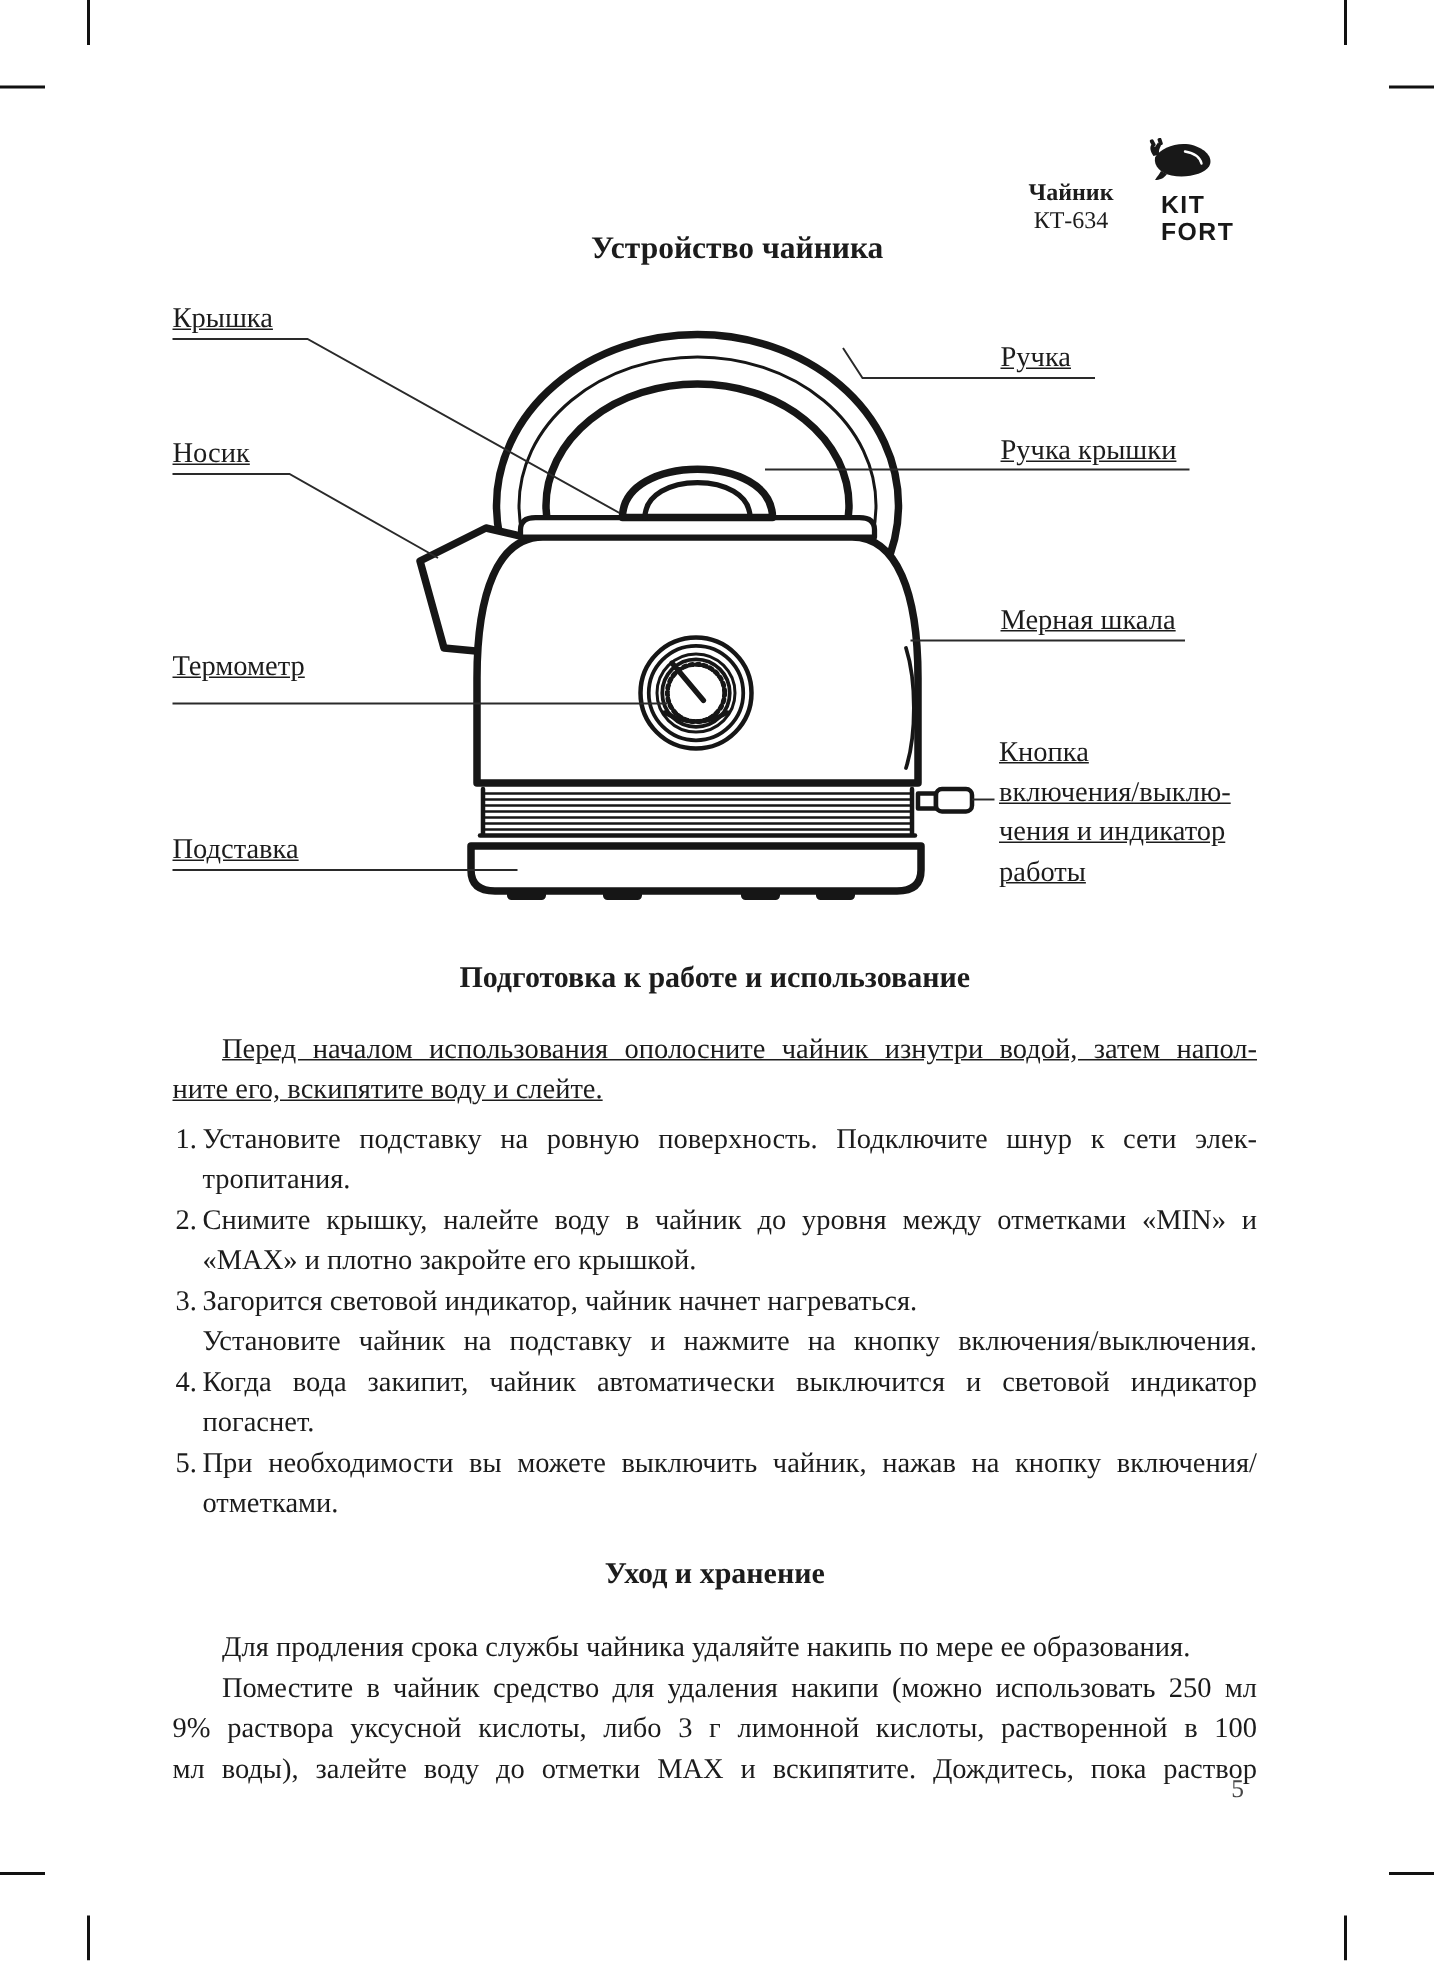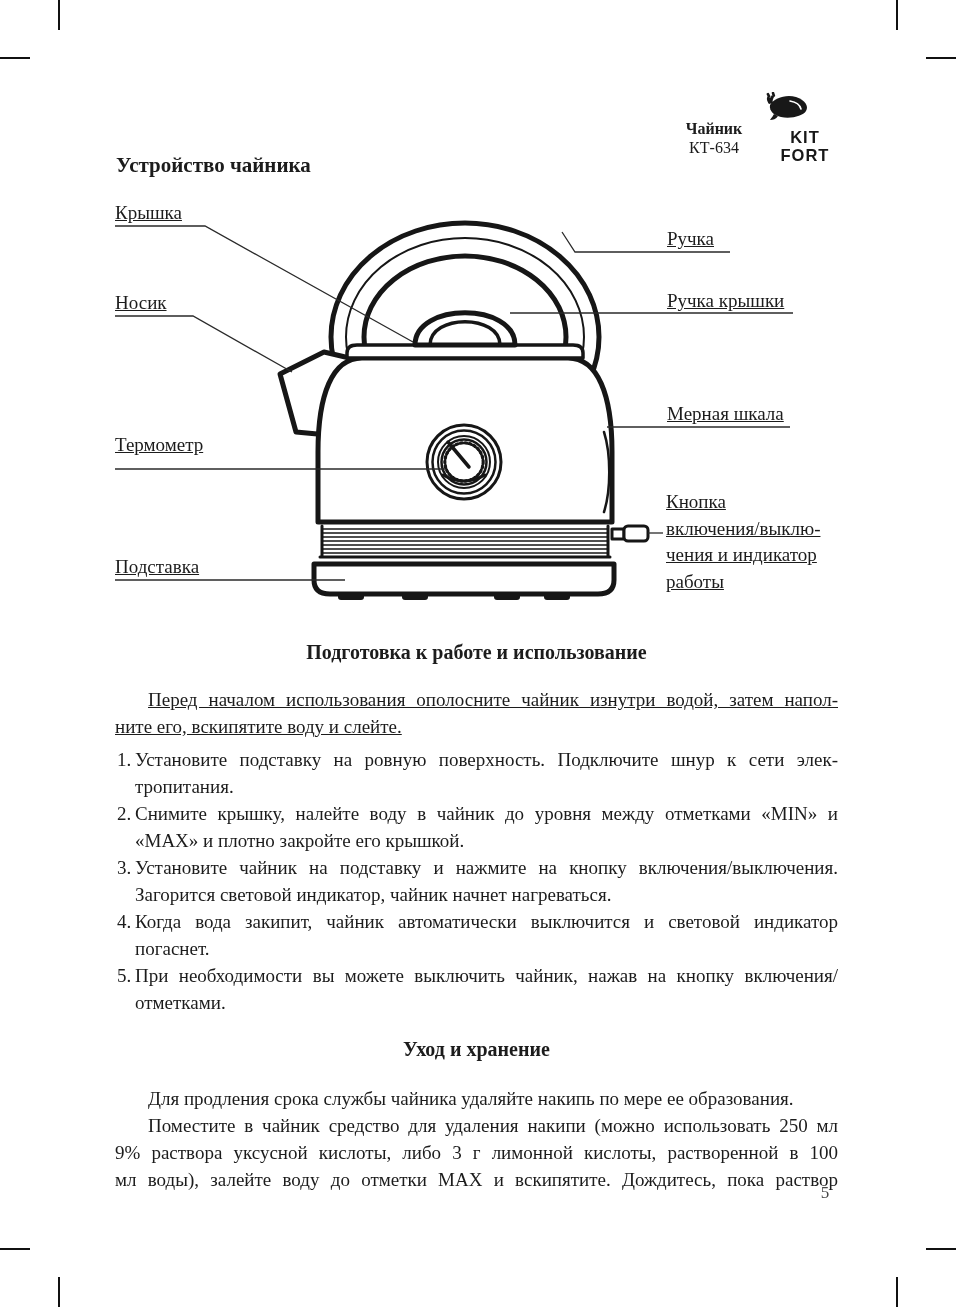"KIT" .logo { text-align: center -> left }
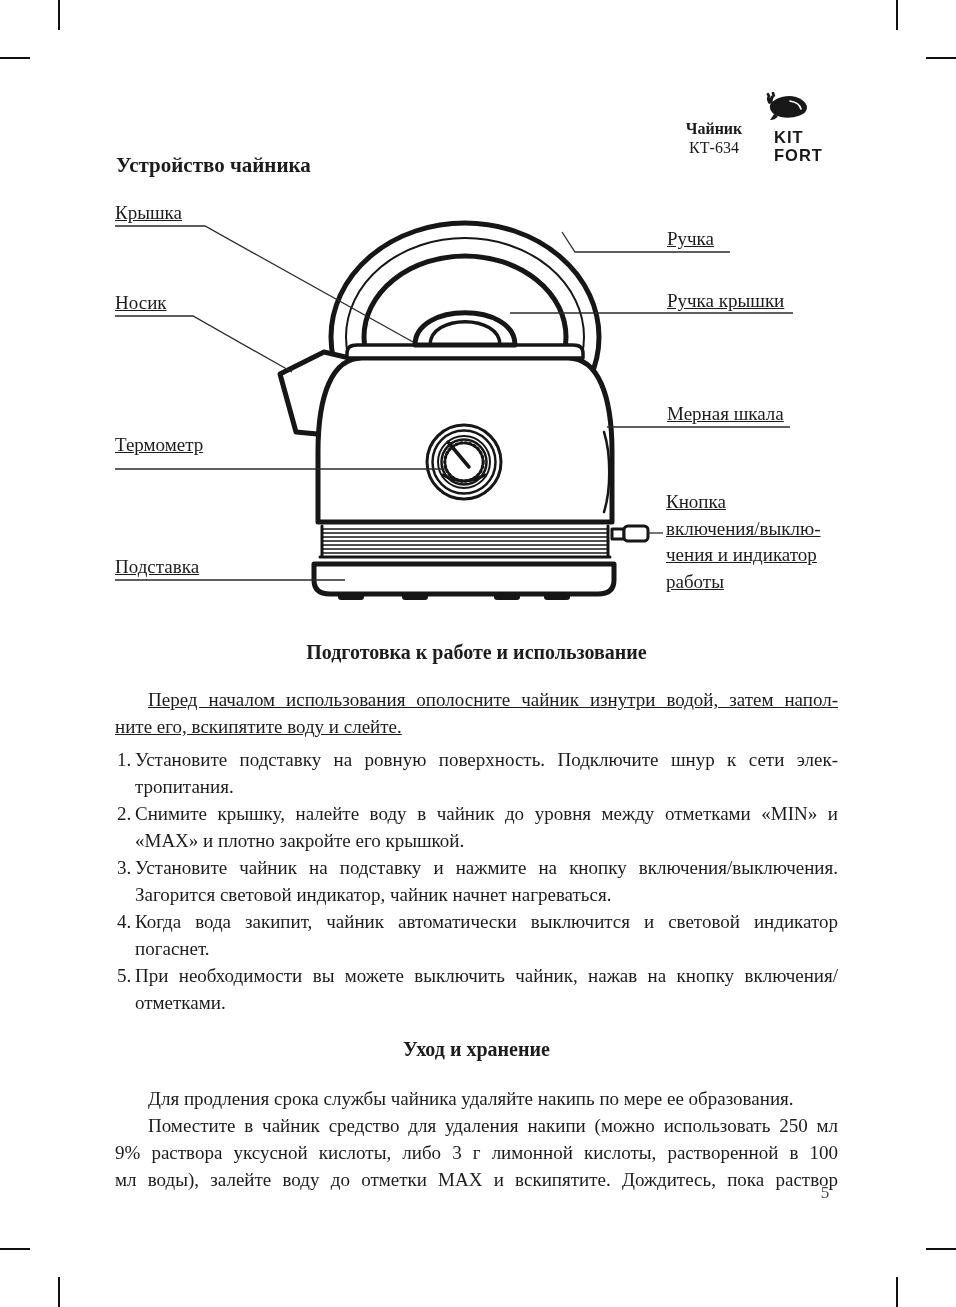"Устройство чайника" .dia-title { left: 116px -> 130px; text-align: left -> center }
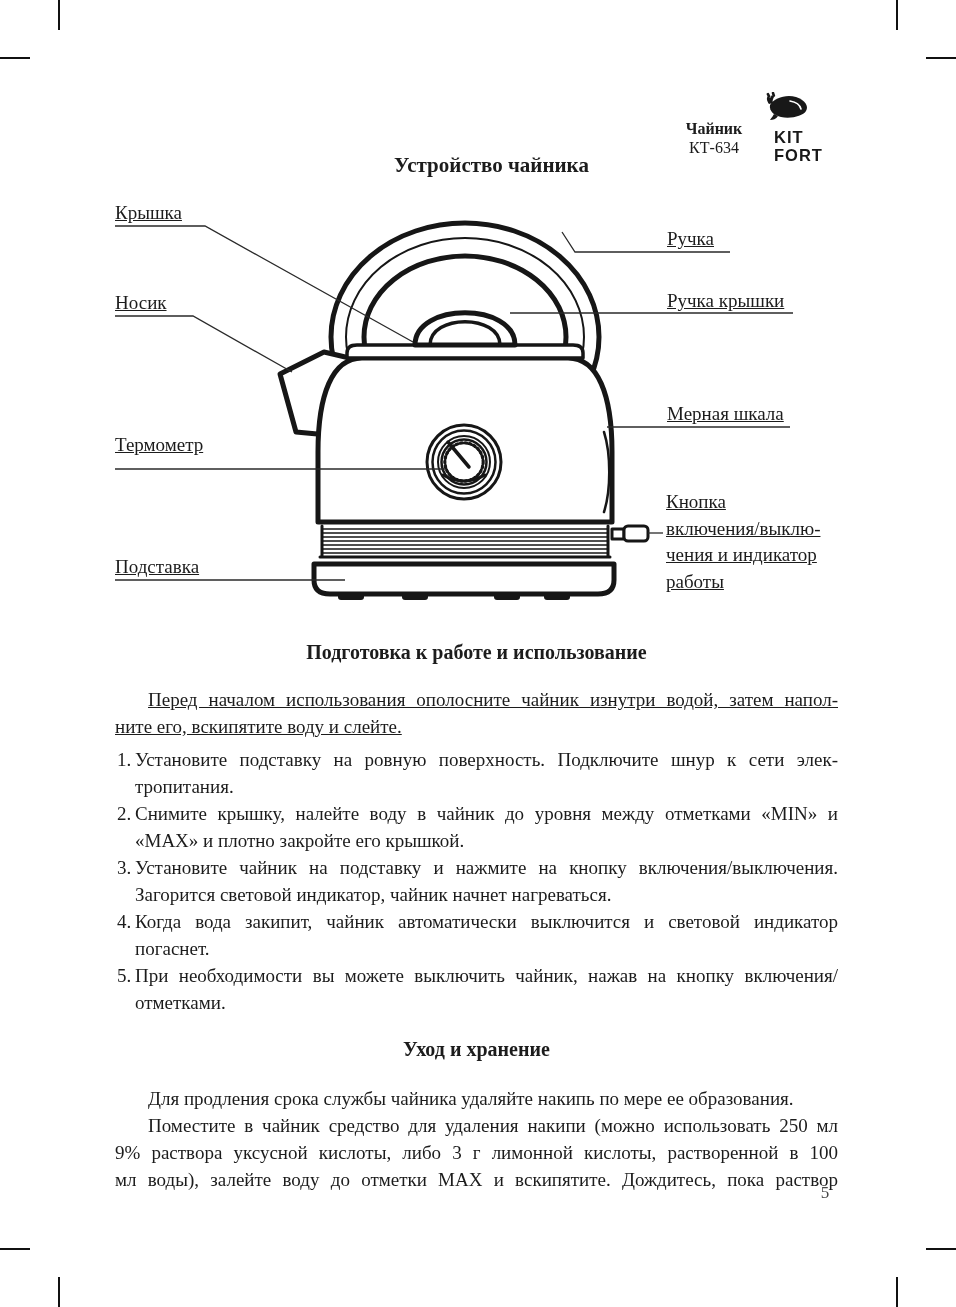"Установите чайник на подставку и" div.tline { order: before "Загорится световой индикатор, чайник" -> after "Загорится световой индикатор, чайник" }
